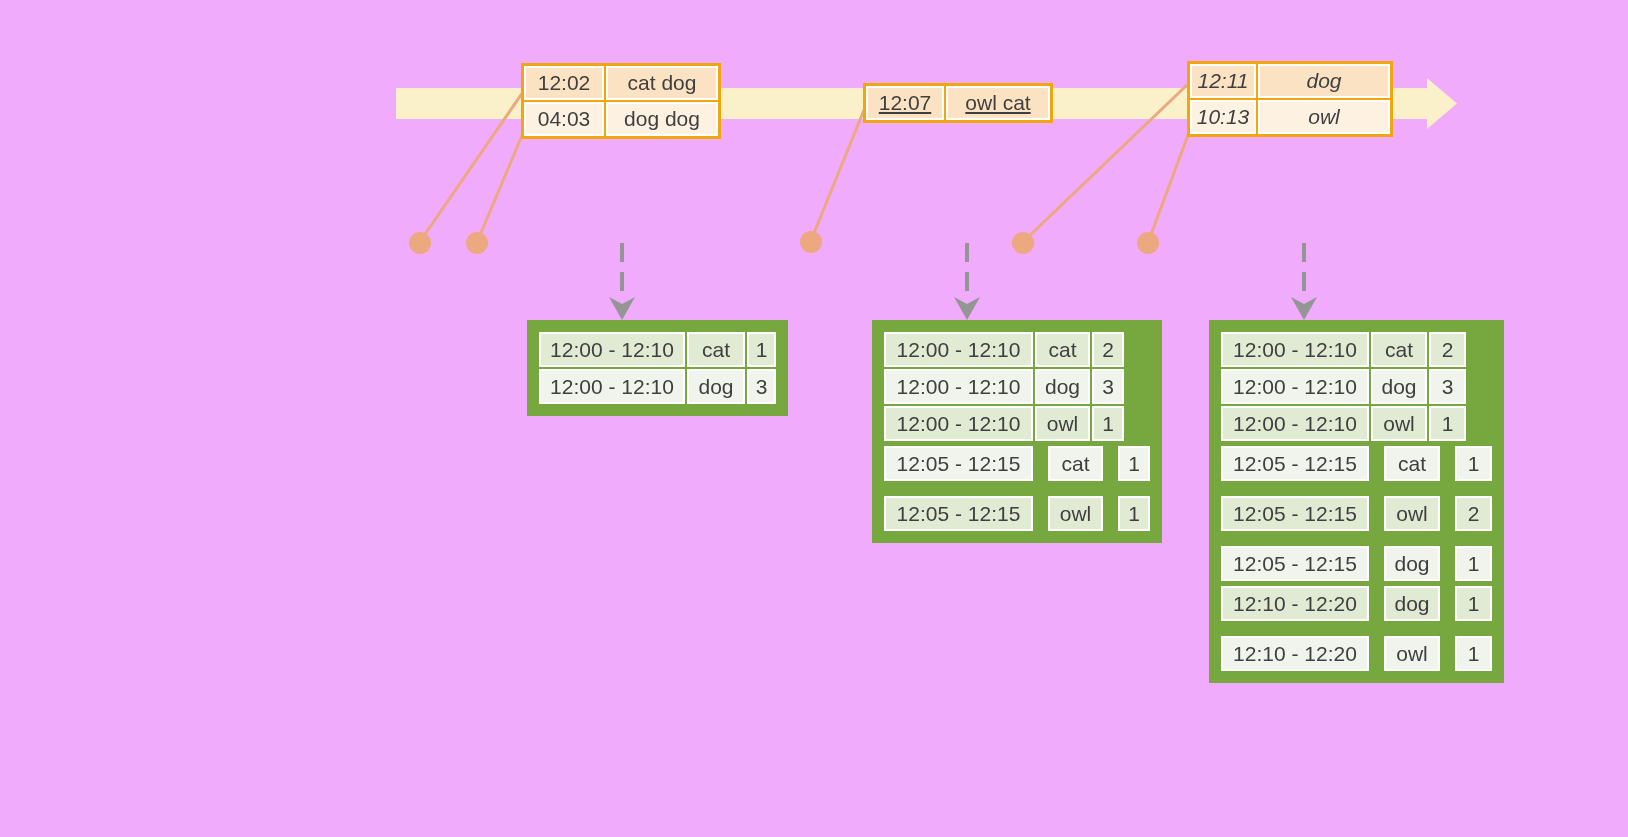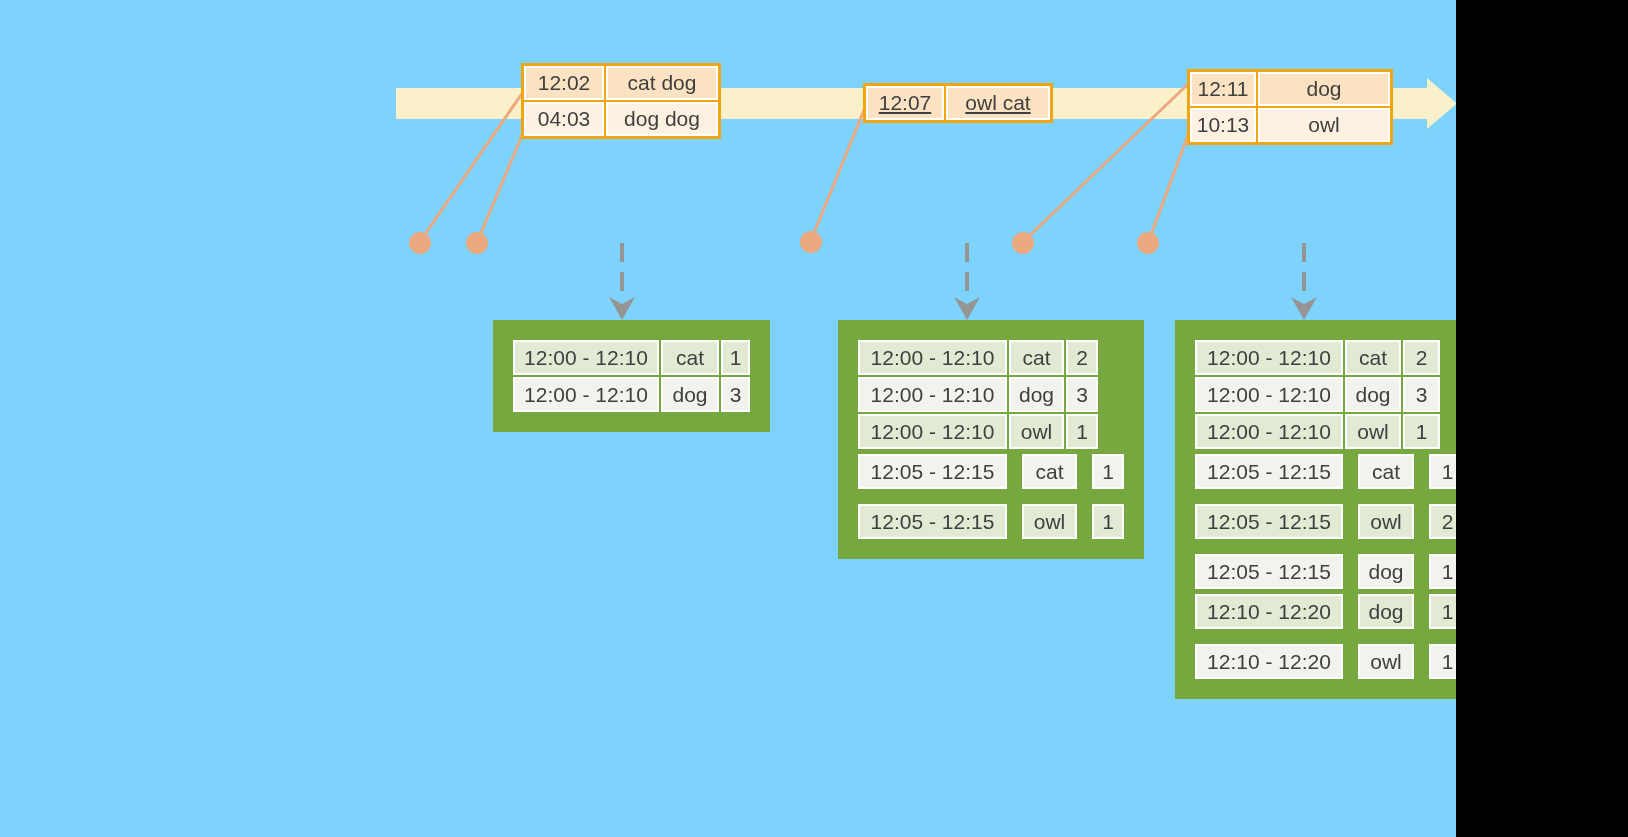"12:02" .canvas { background: #7dd3fc -> #f0abfc; width: 1456px -> 1628px }
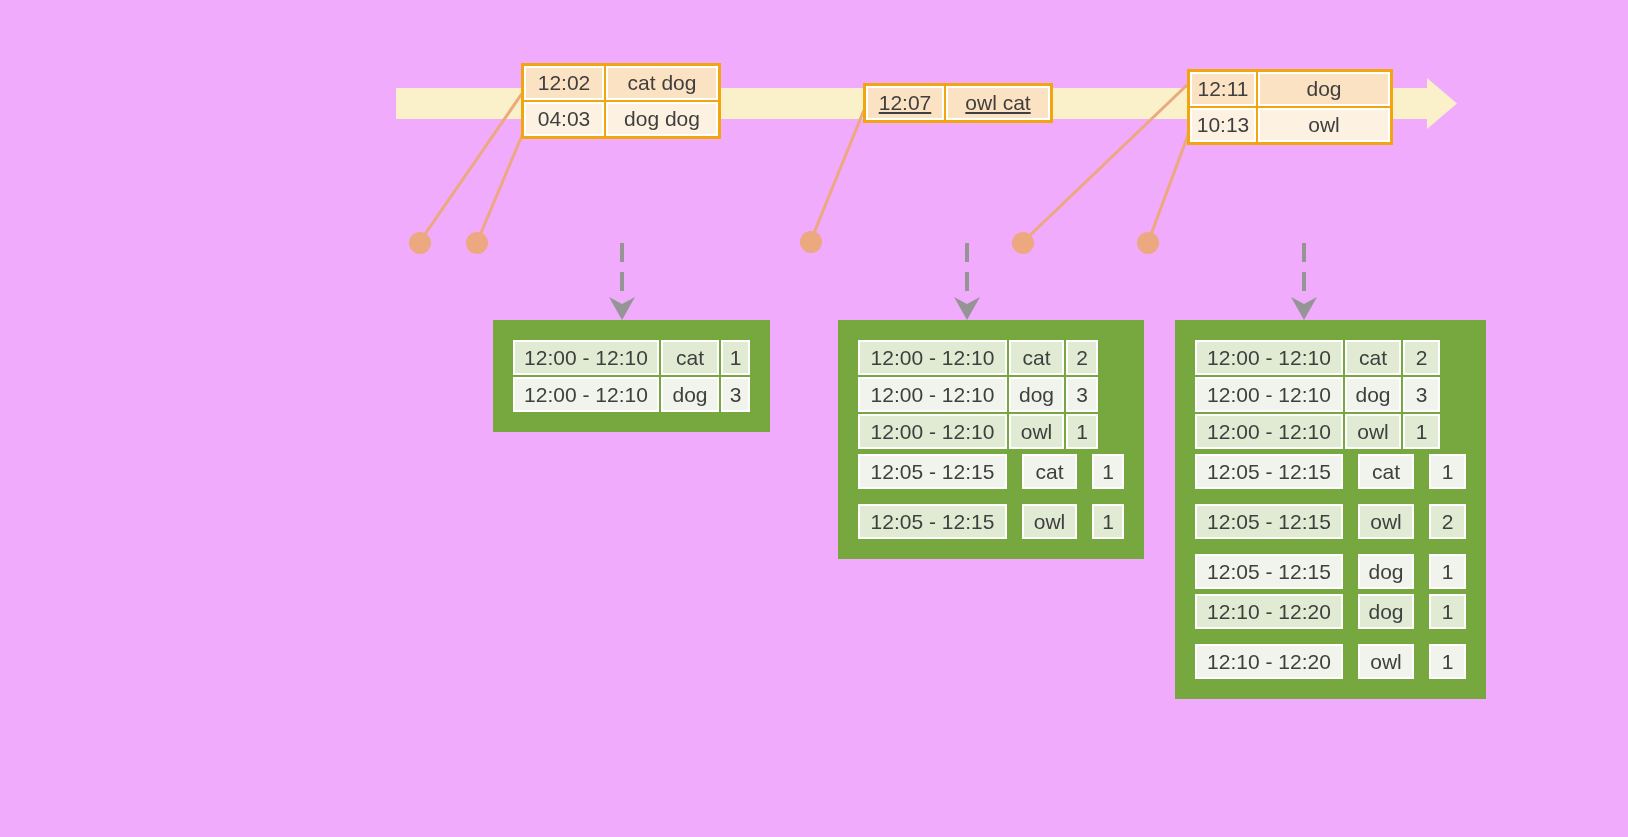"12:11" .ebox3 { font-style: none -> italic; top: 69px -> 61px }
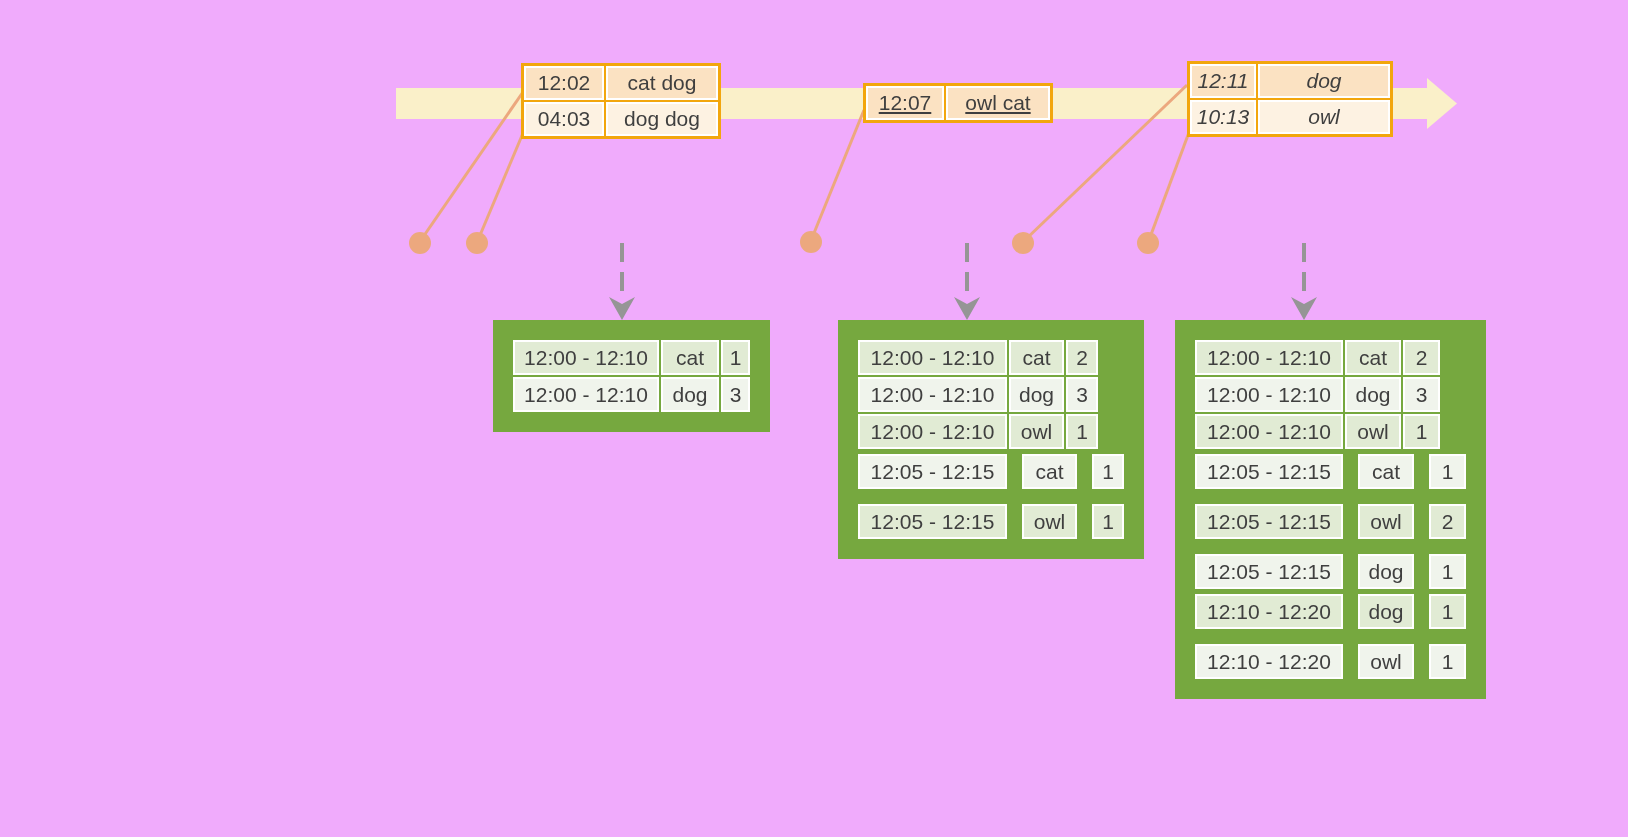"12:00 - 12:10" .gtable { margin-left: none -> 34px; padding: 20px -> 12px }
